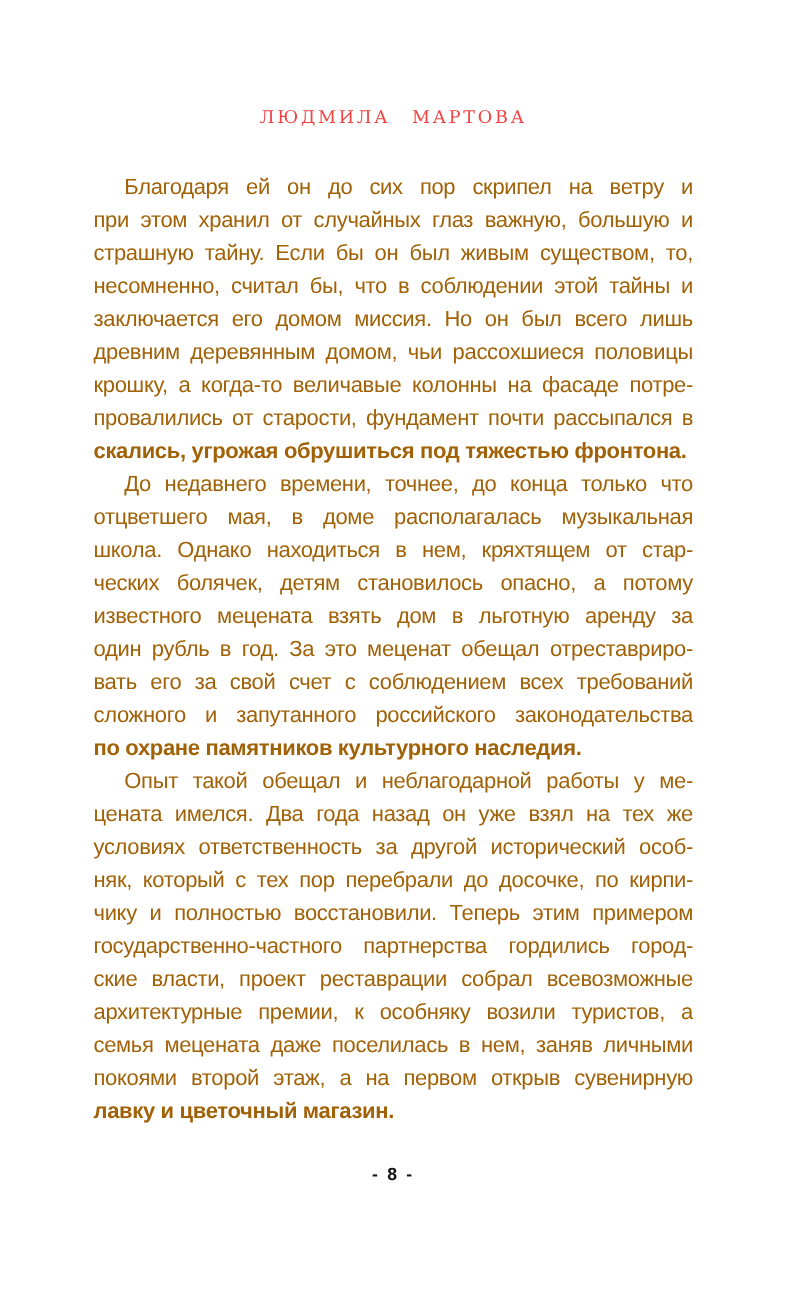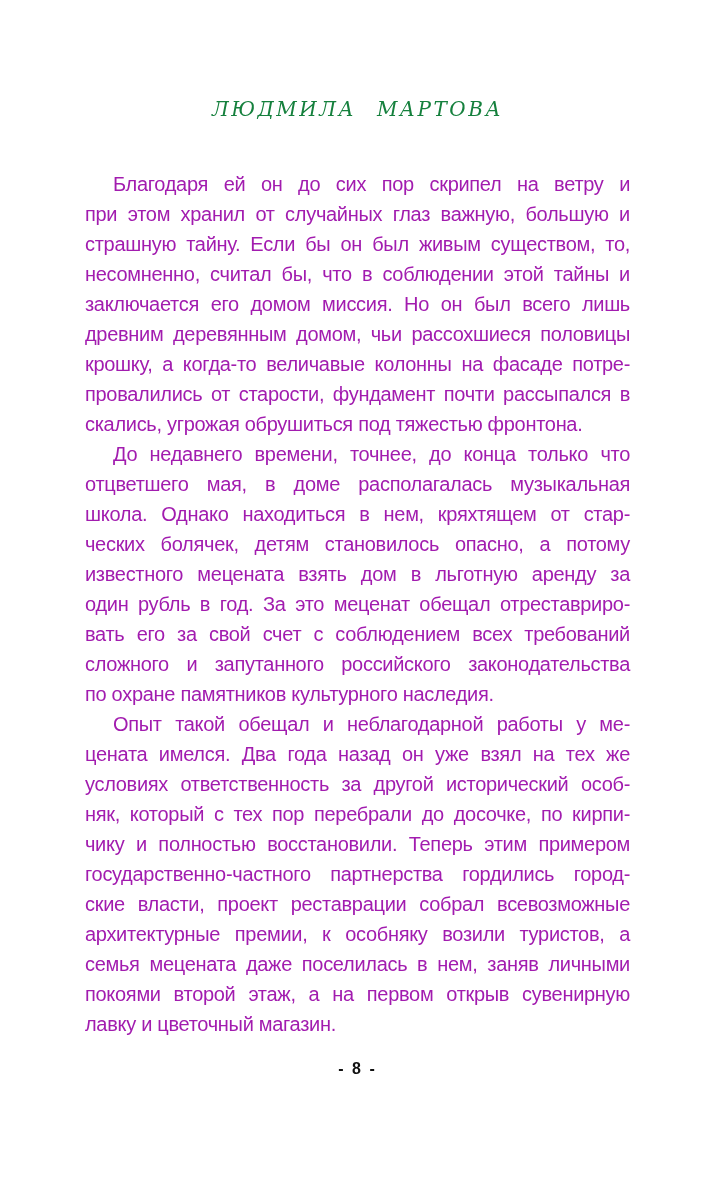"ЛЮДМИЛА МАРТОВА" .running-head { color: #15803d -> #ef4444; font-size: 20px -> 16px; font-style: italic -> none }
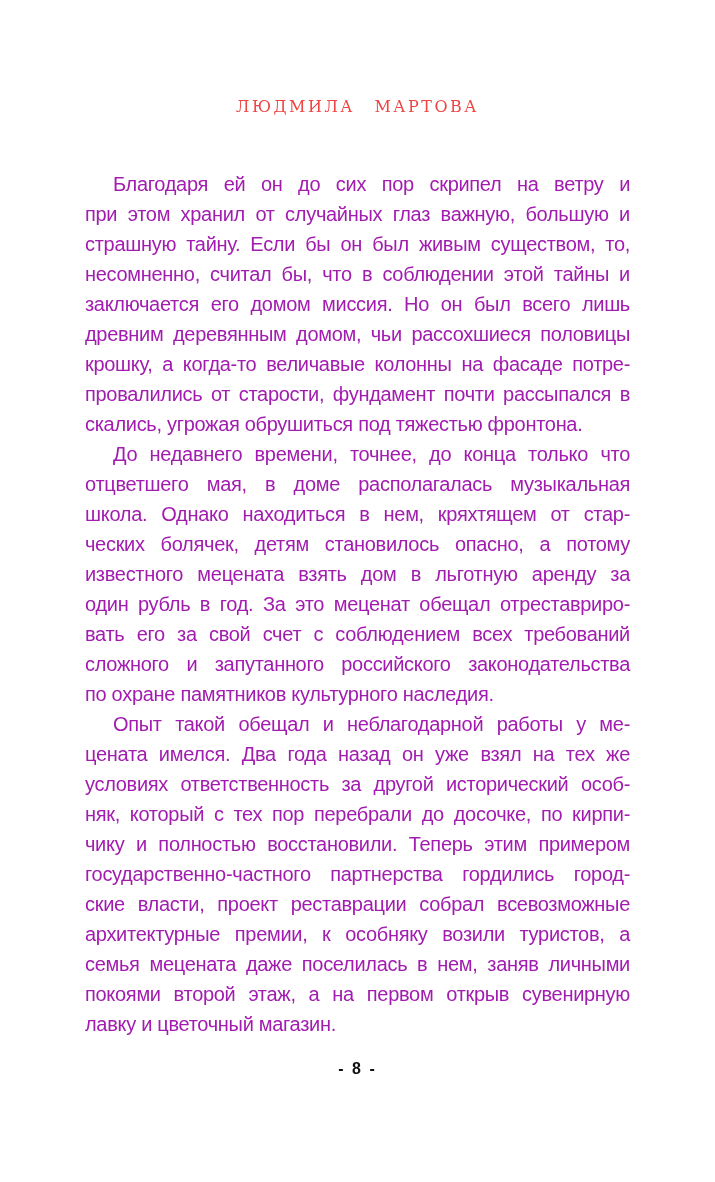"Благодаря ей он до сих" .body-text { color: #a21caf -> #a16207; top: 169px -> 155px }
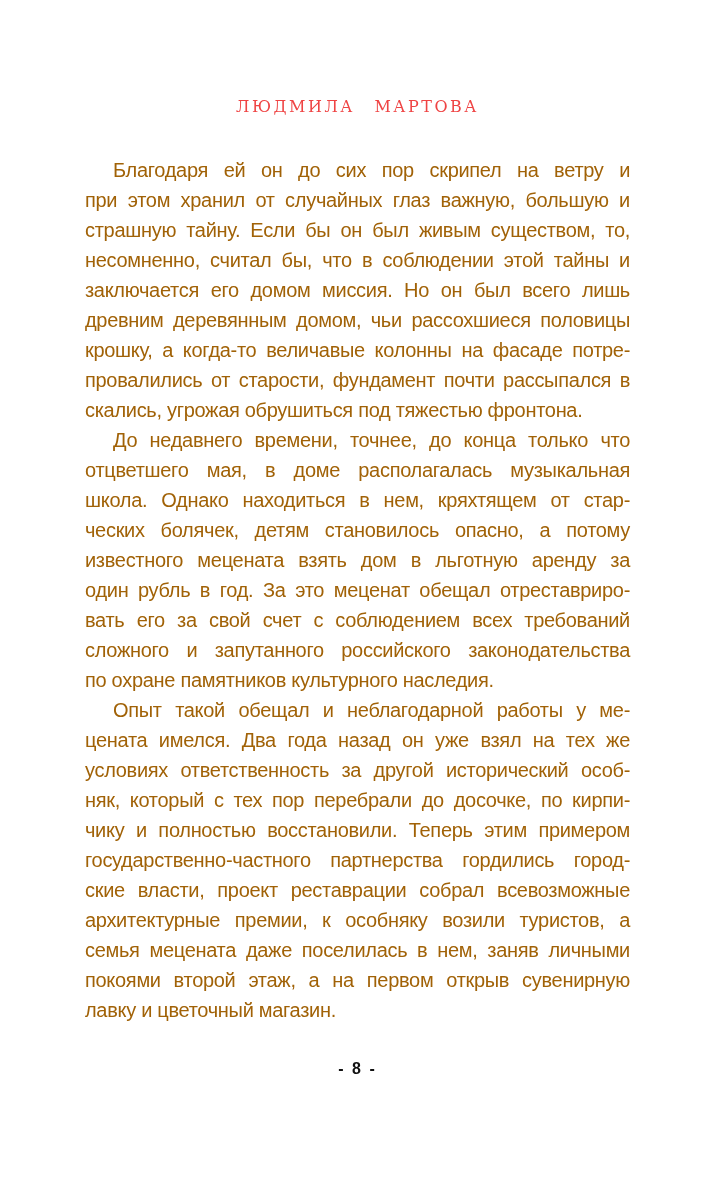"скались, угрожая обрушиться под тяжестью" .line.end { font-weight: none -> bold }
